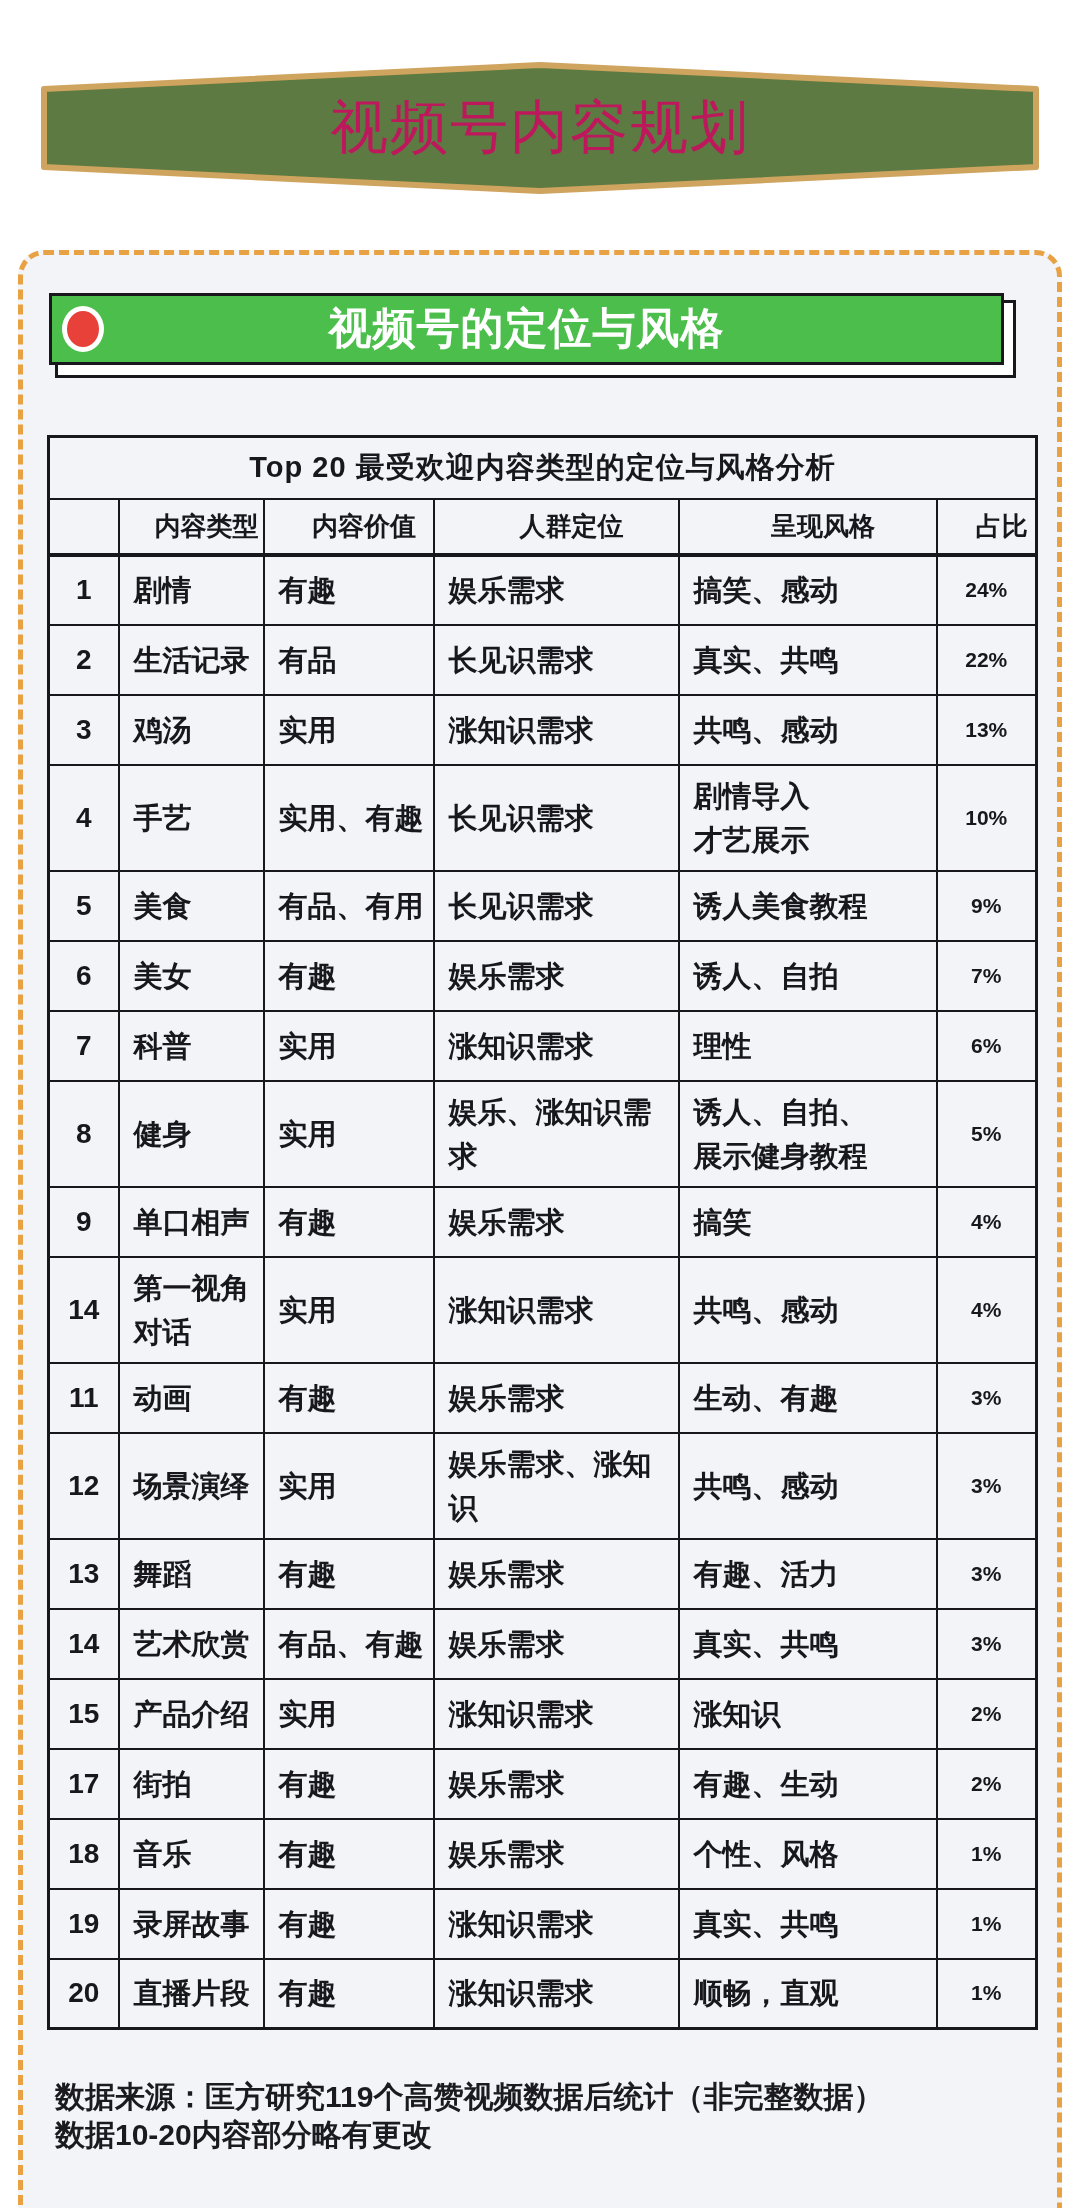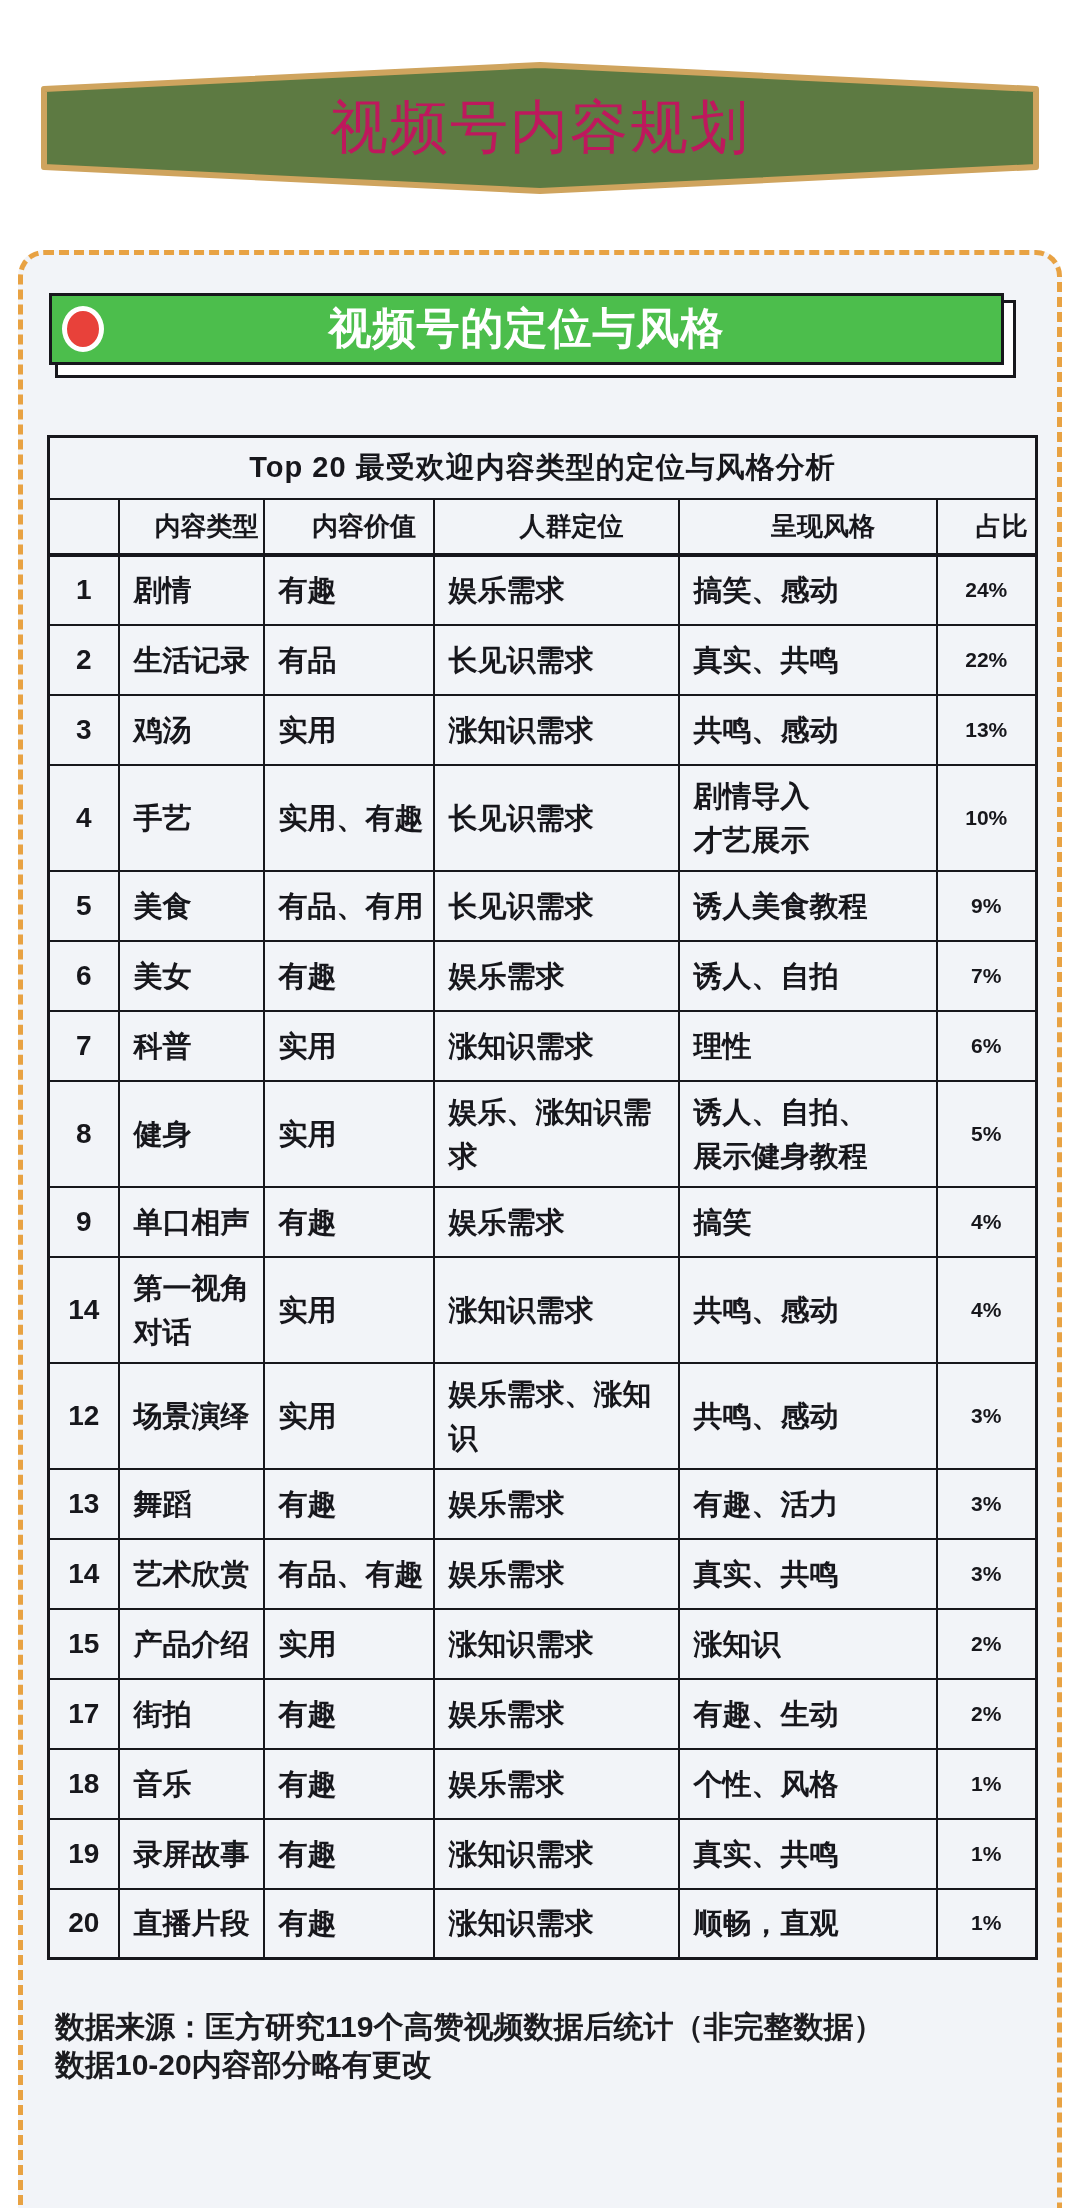"11" tr { html: none -> <tr> <td>11</td> <td>动画</td> <td>有趣</td> <td>娱乐需求</td> <td>生动、有趣</td> <td>3%</td> </tr> }
